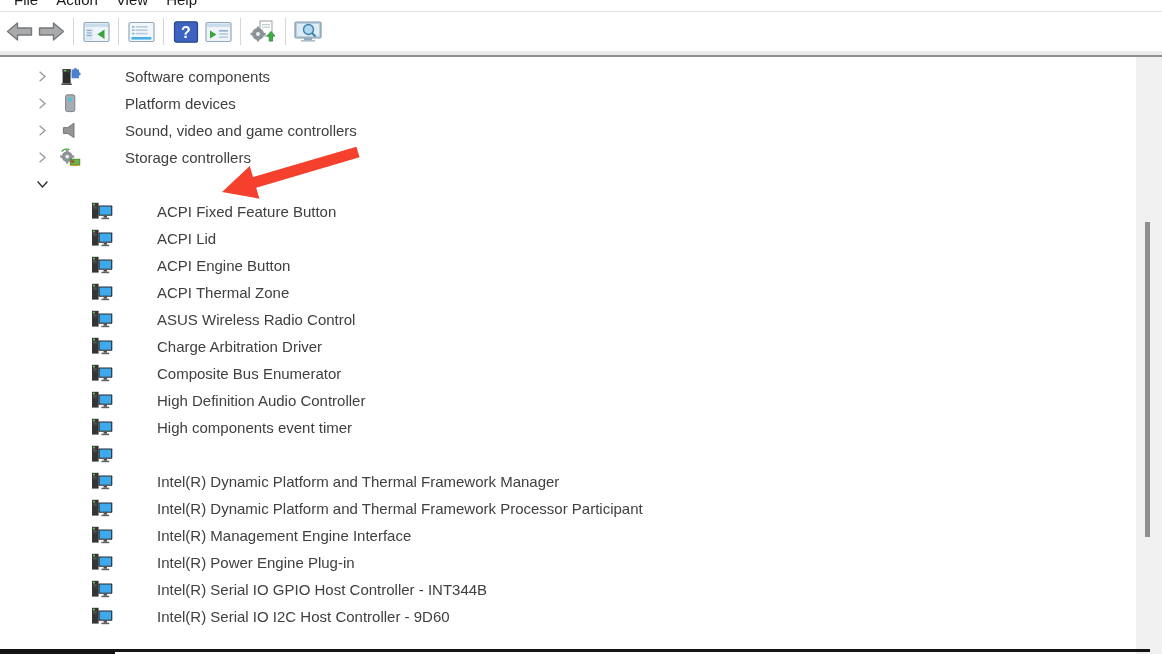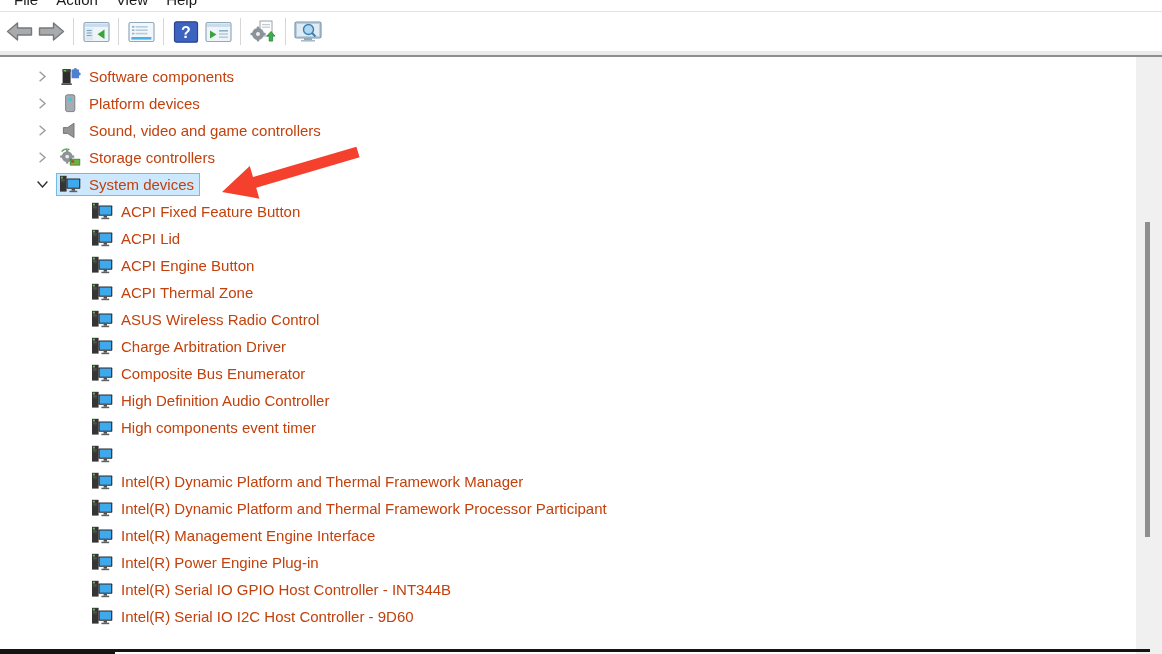"Software components" .label { color: #c2410c -> #404040; margin-left: none -> 36px }
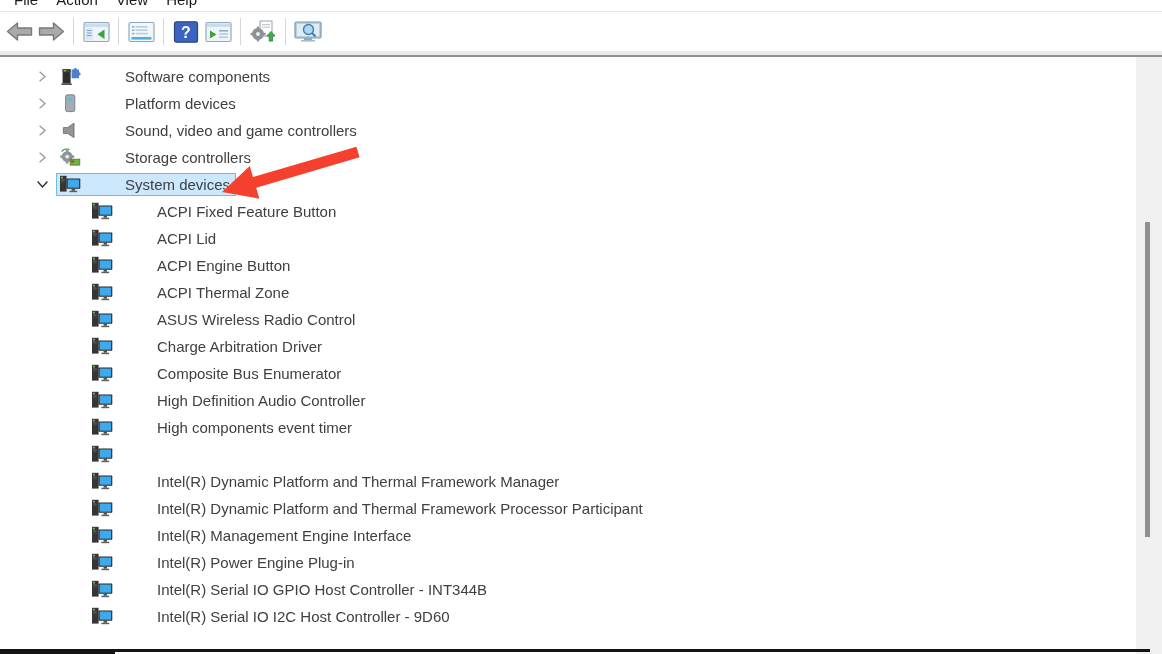"System devices" span.rowbody { html: <span> <span> <svg> <rect></rect> <rect></rect> <rect></rect> <rect></rect> <rect></rect> <rect></rect> <rect></rect> <rect></rect> </svg> </span> <span>System devices</span> </span> -> none }
